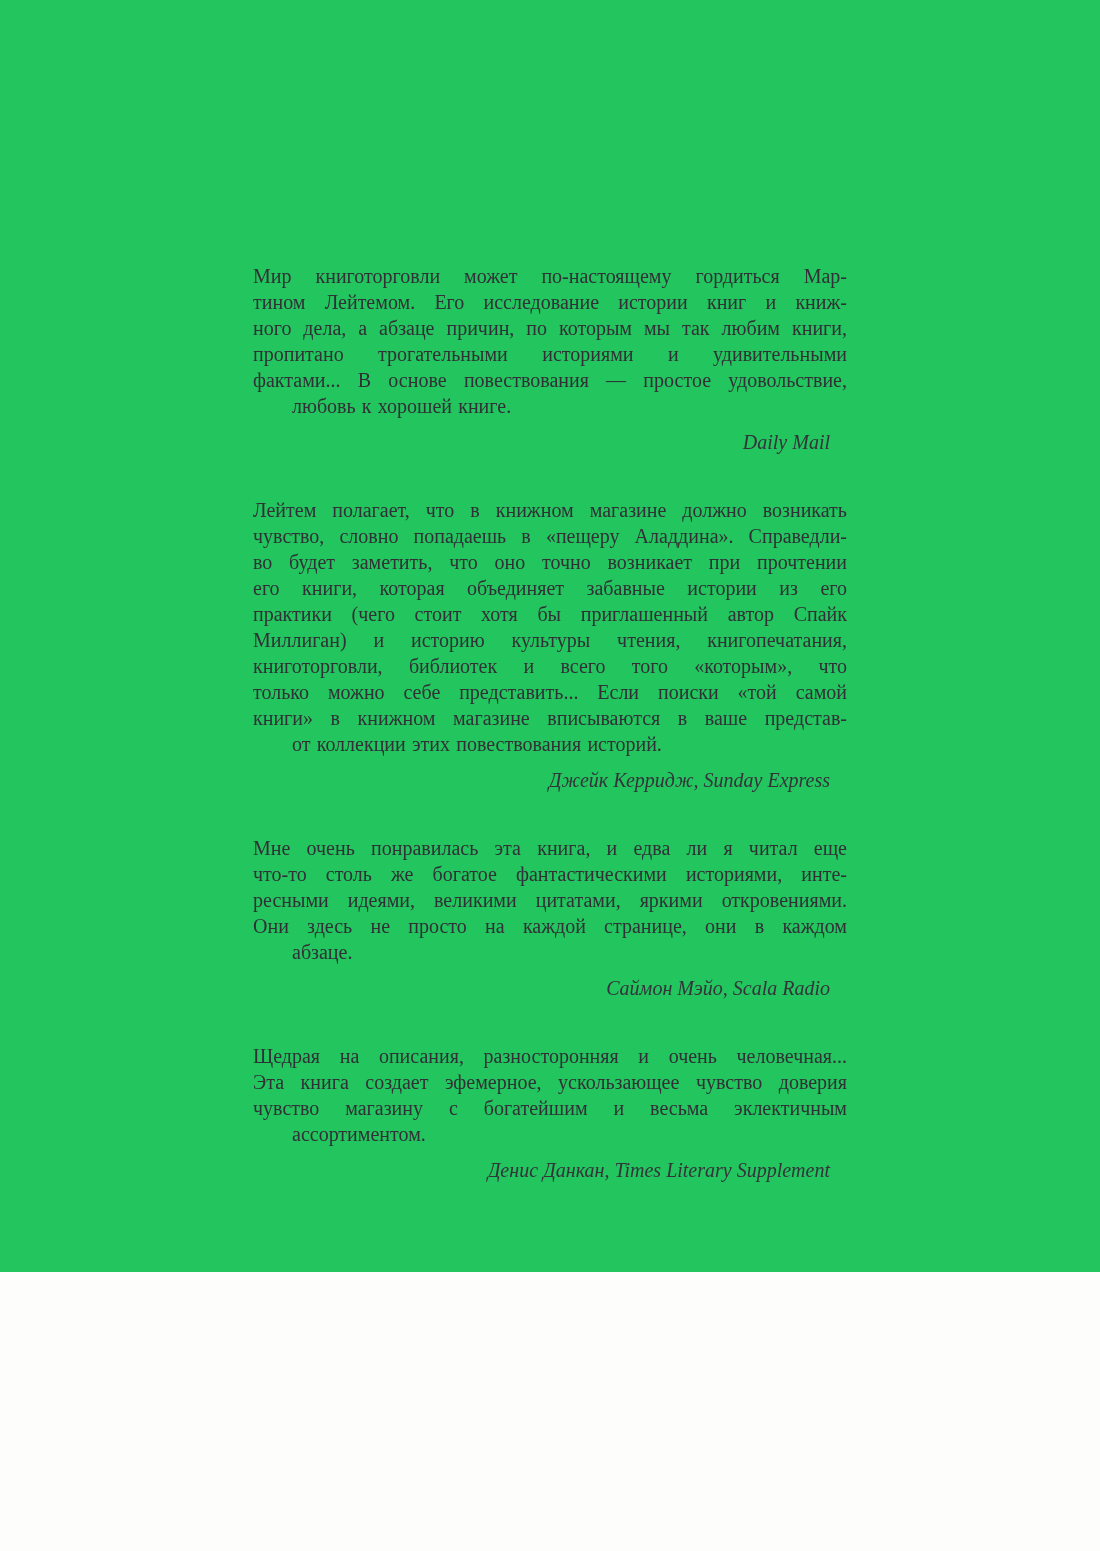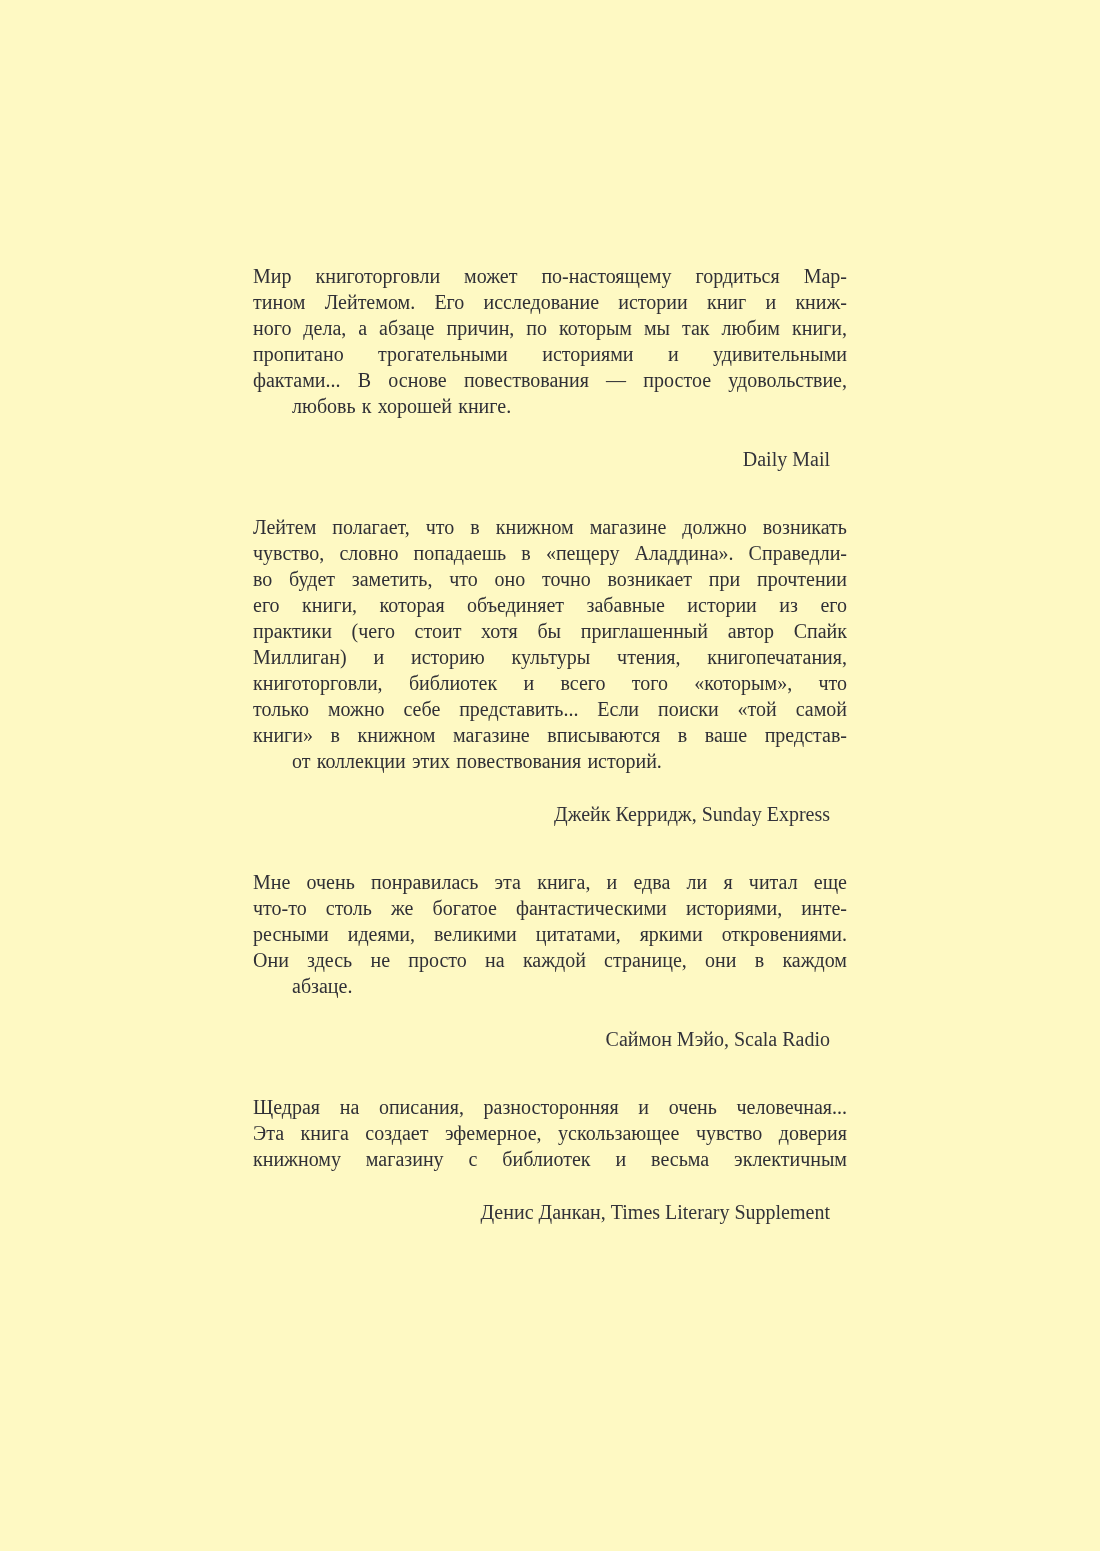"Мир книготорговли может по-настоящему" .page { background: #fef9c3 -> #22c55e; height: 1551px -> 1272px }
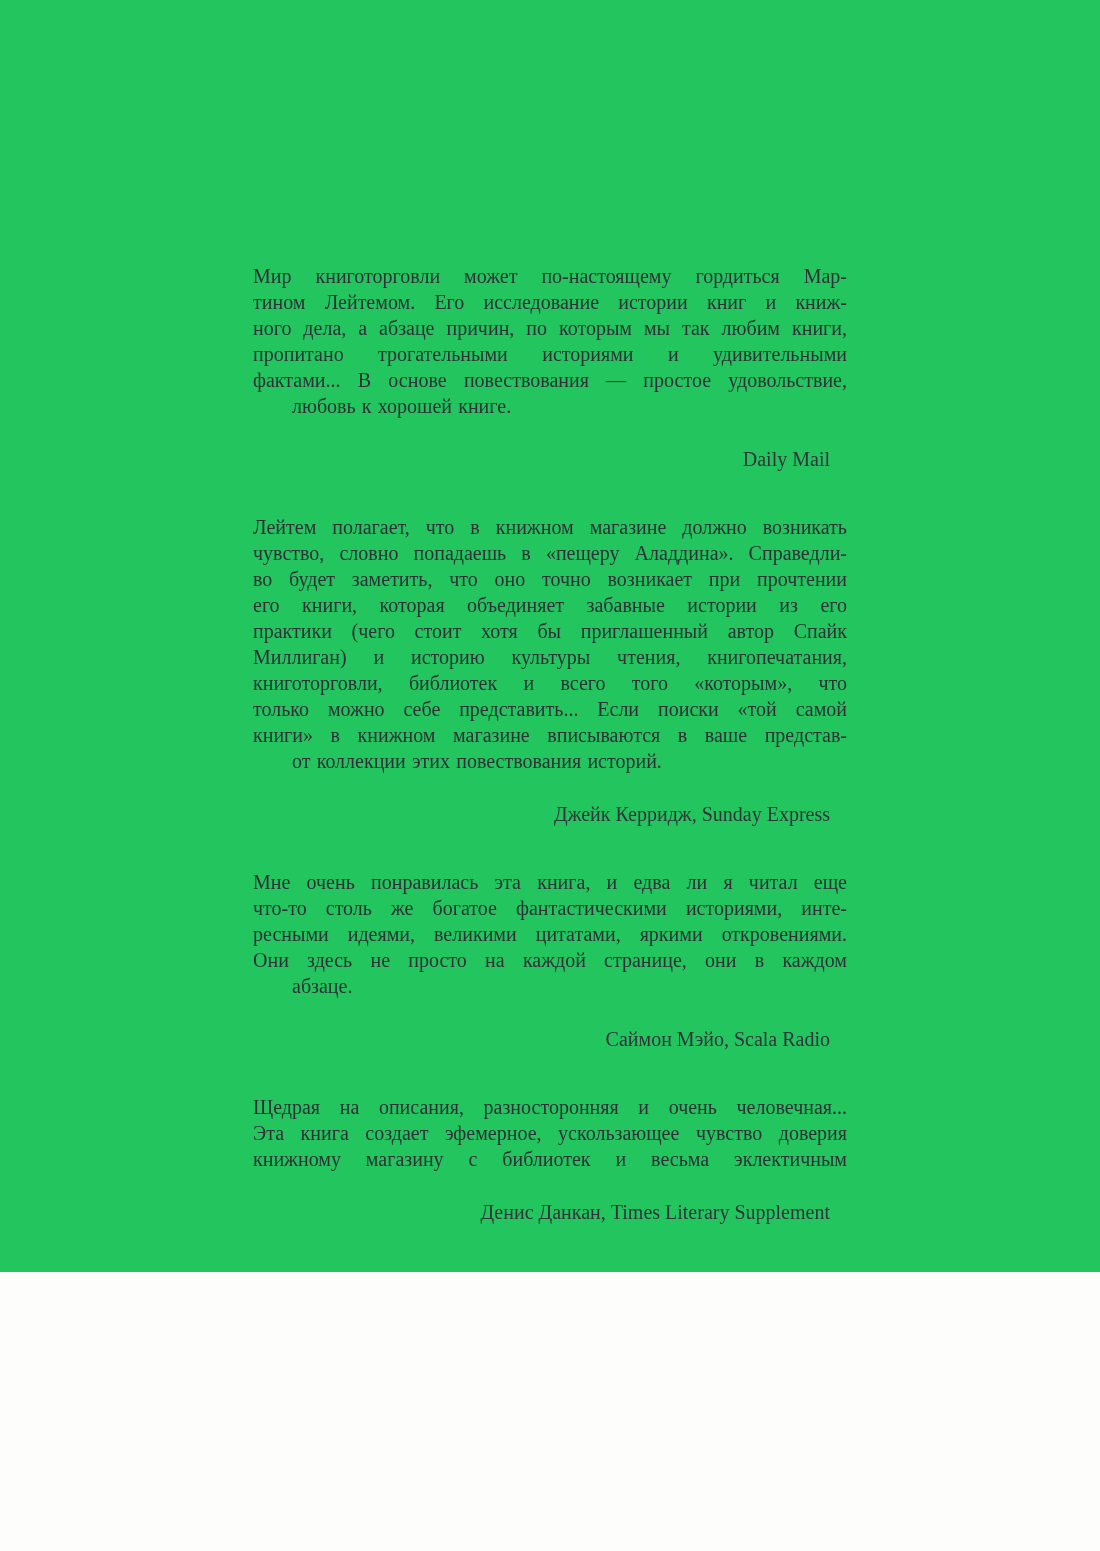"Daily Mail" .review-attribution { font-style: none -> italic; margin-top: 27px -> 10px }
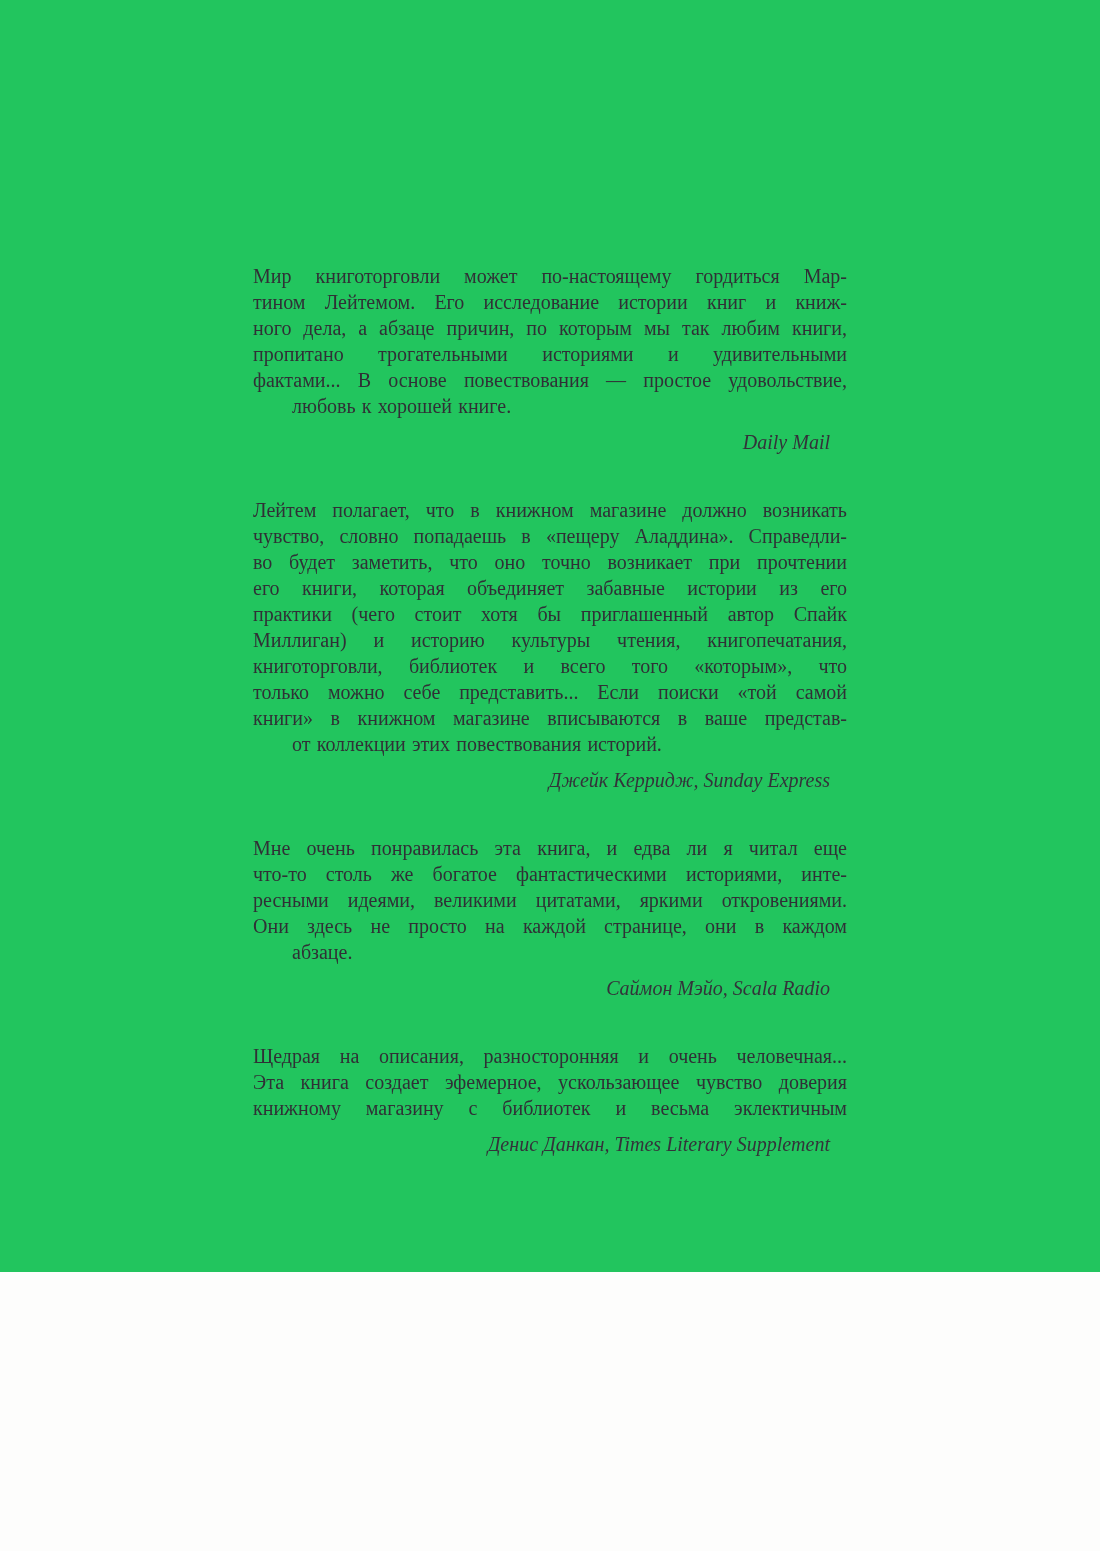"книжному магазину с библиотек и" div.line { text: книжному магазину с библиотек -> чувство магазину с богатейшим }
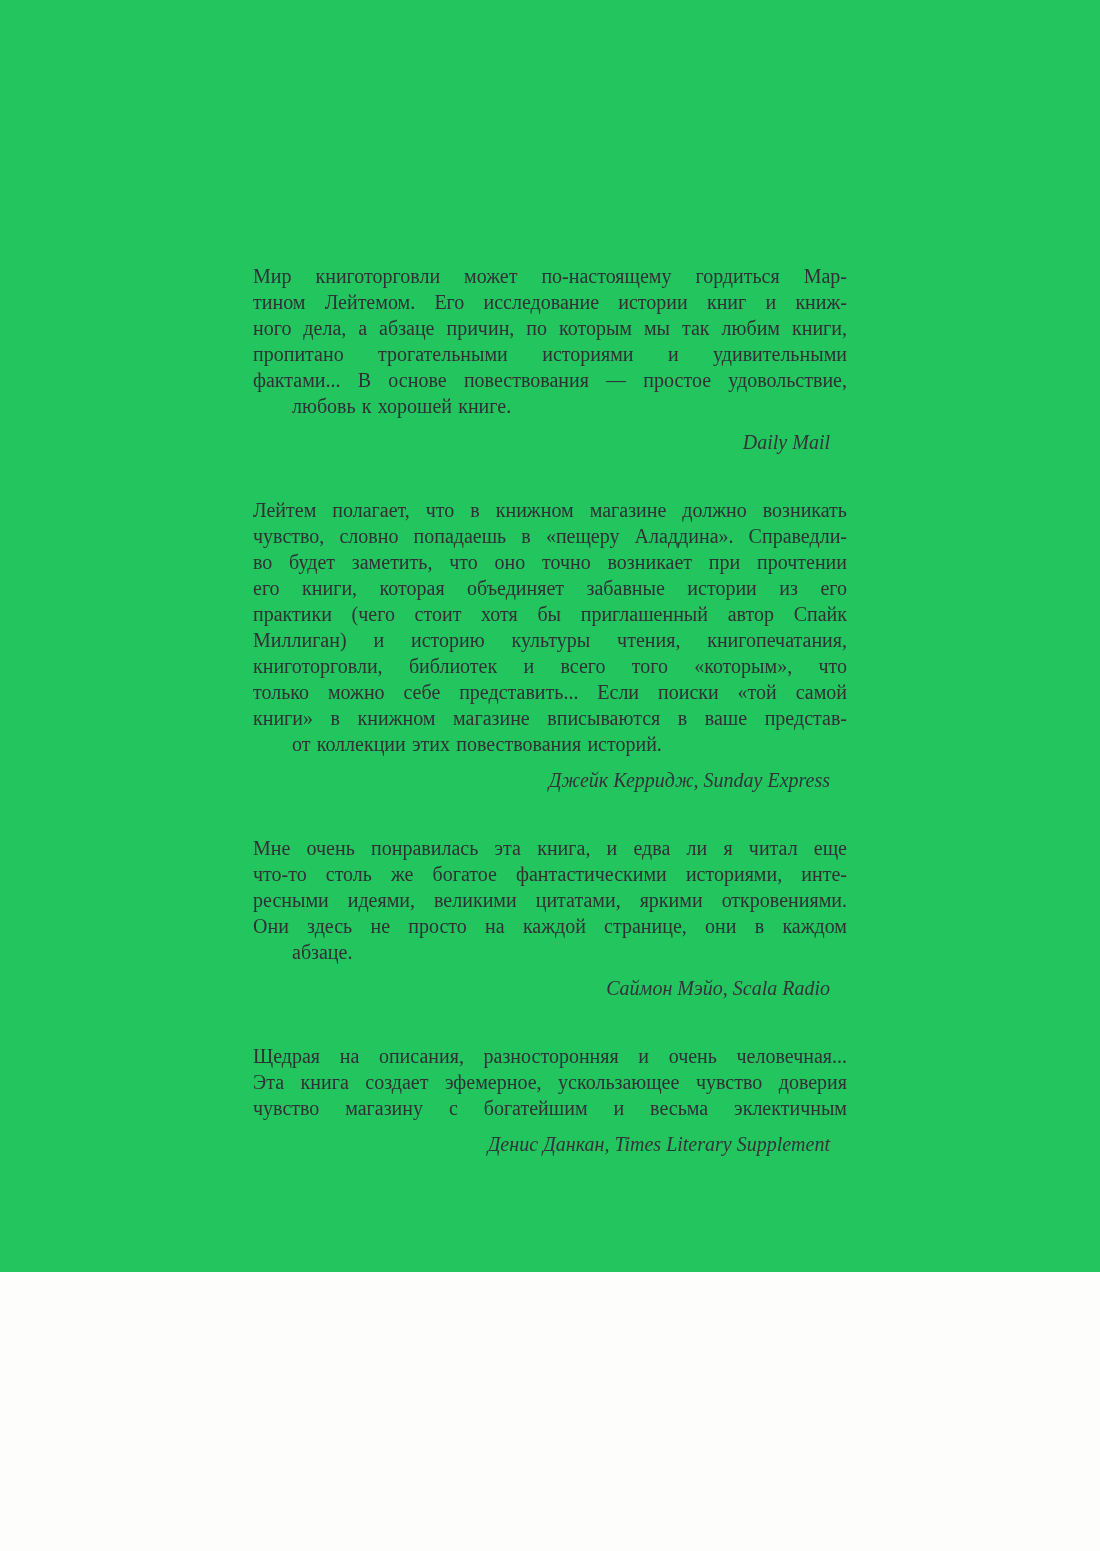"ассортиментом." div.line { html: none -> <div>ассортиментом.</div> }
